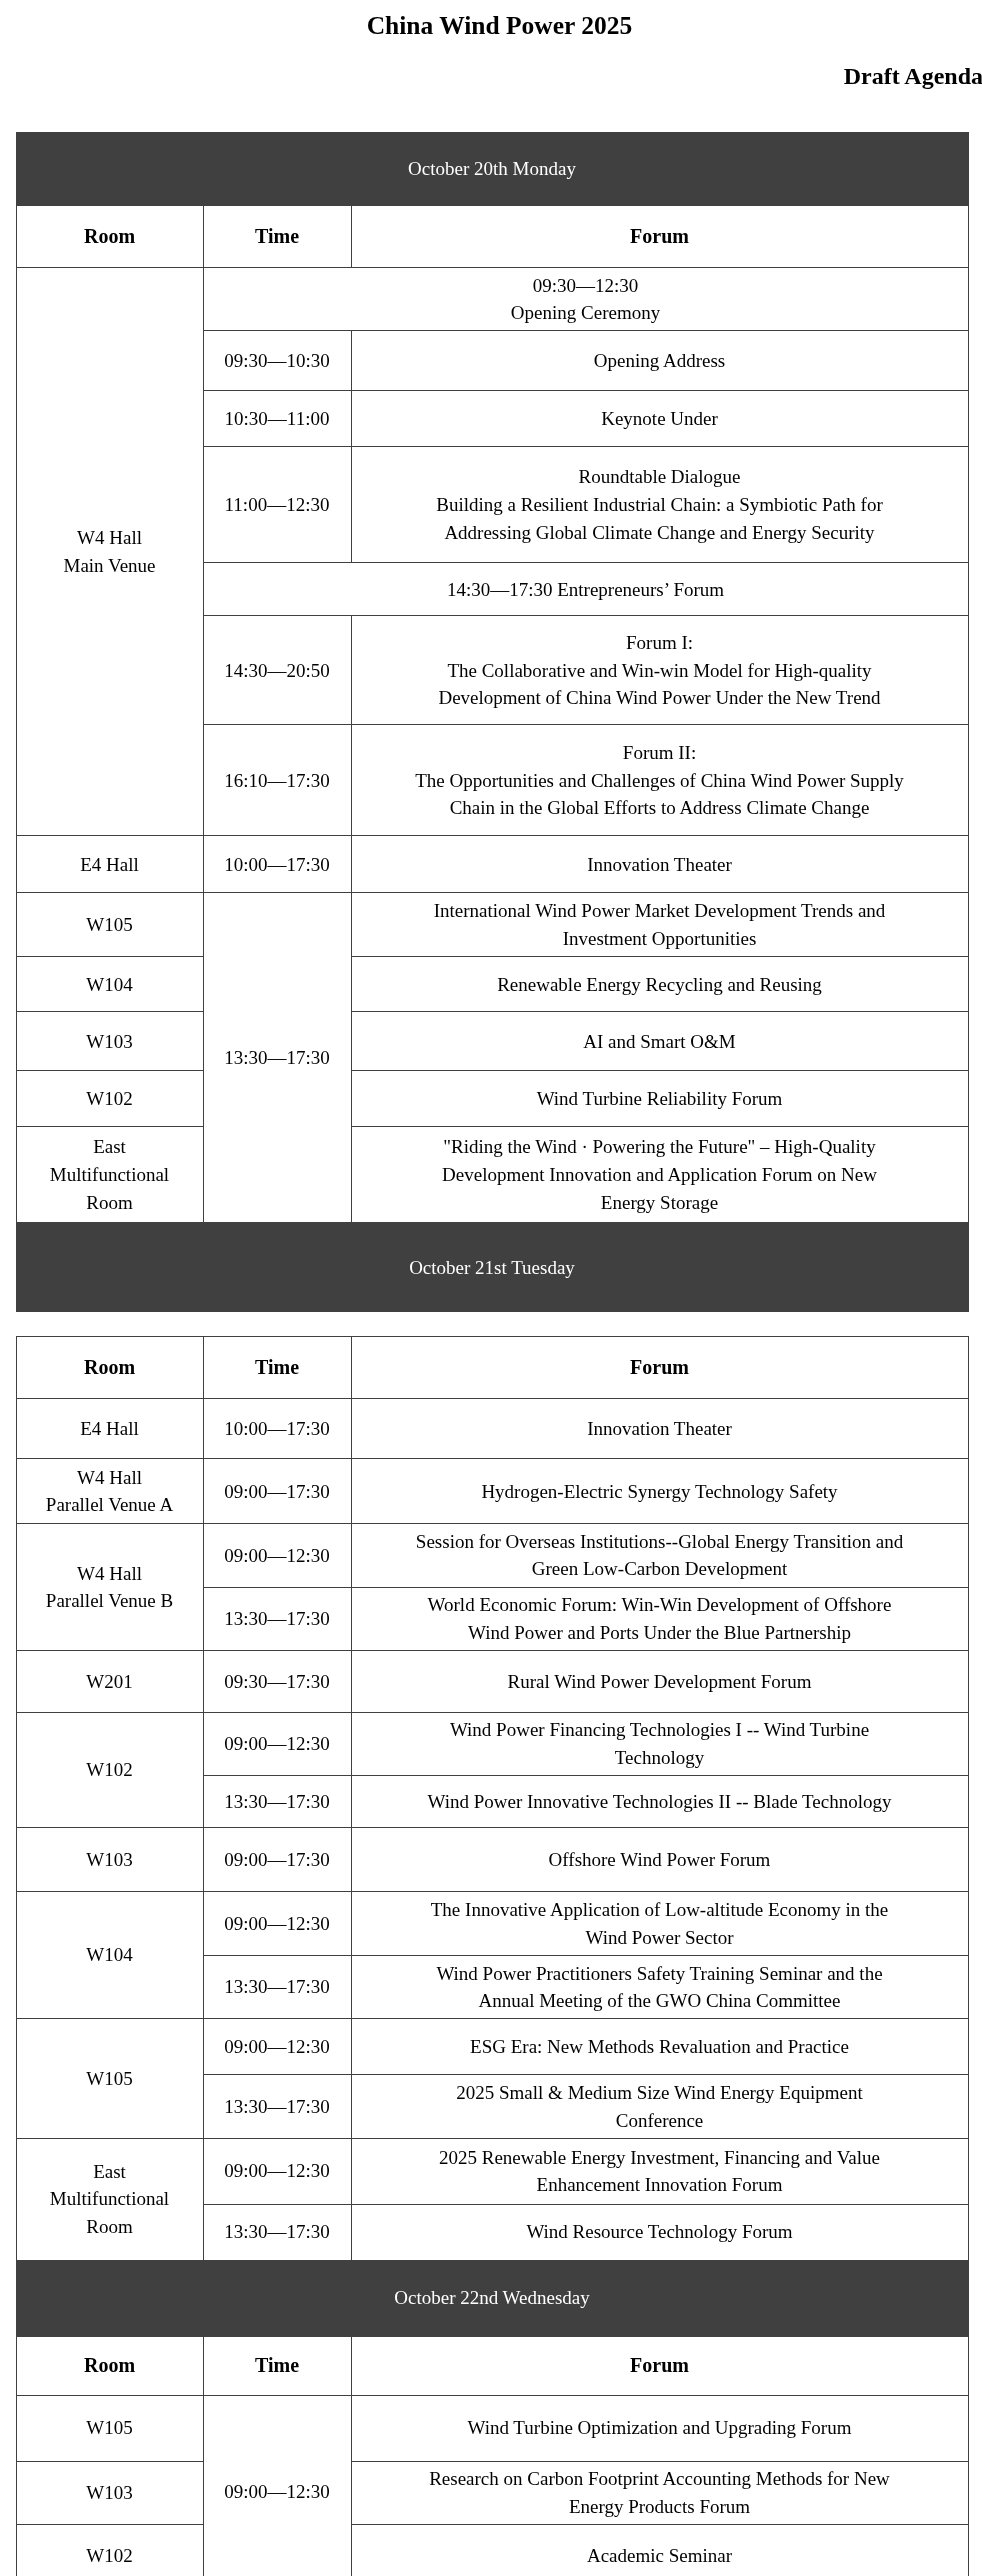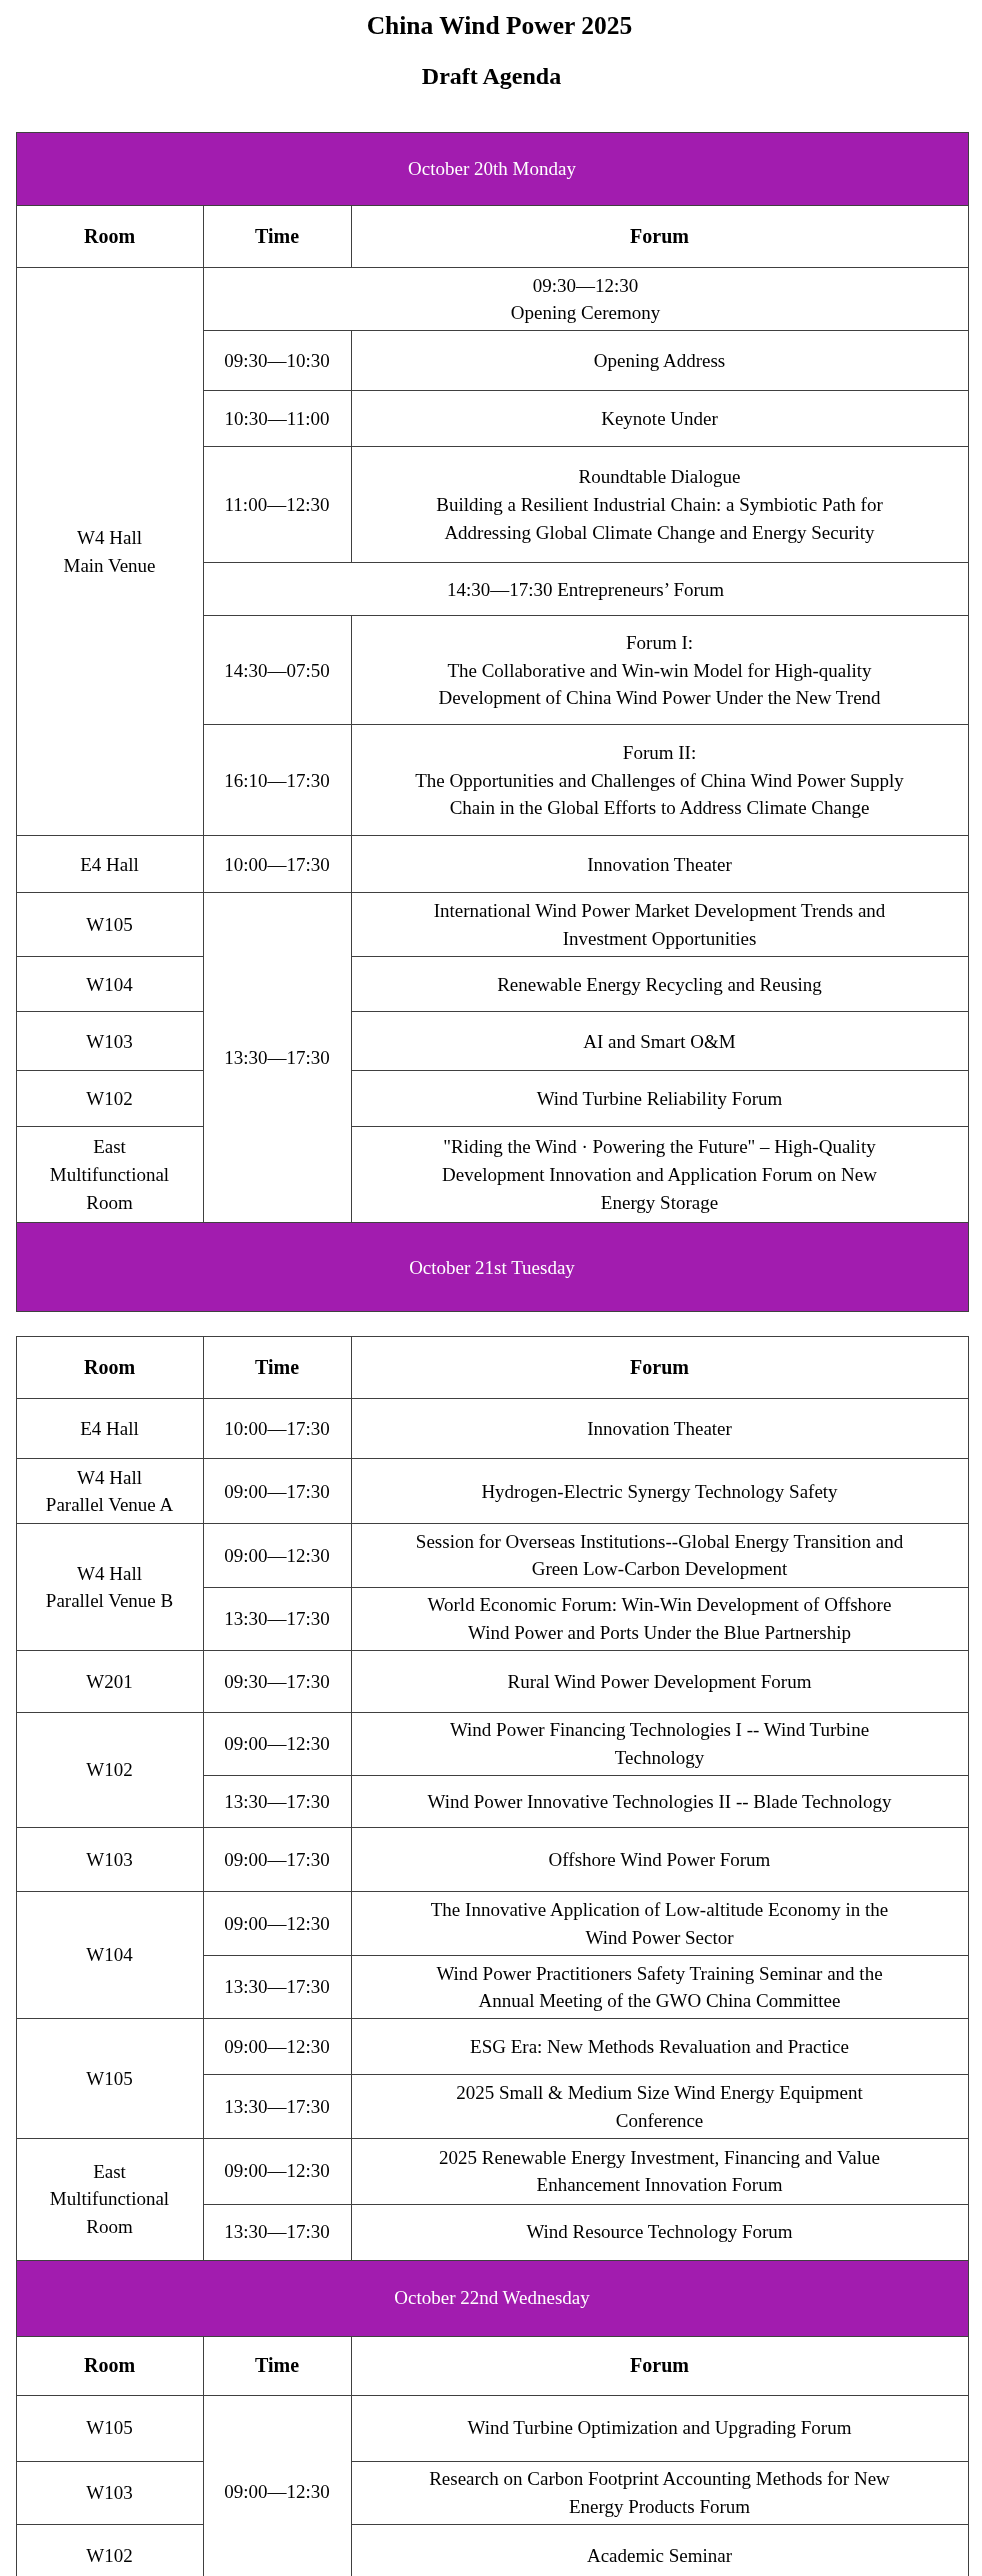"Draft Agenda" .page-subtitle { text-align: center -> right }
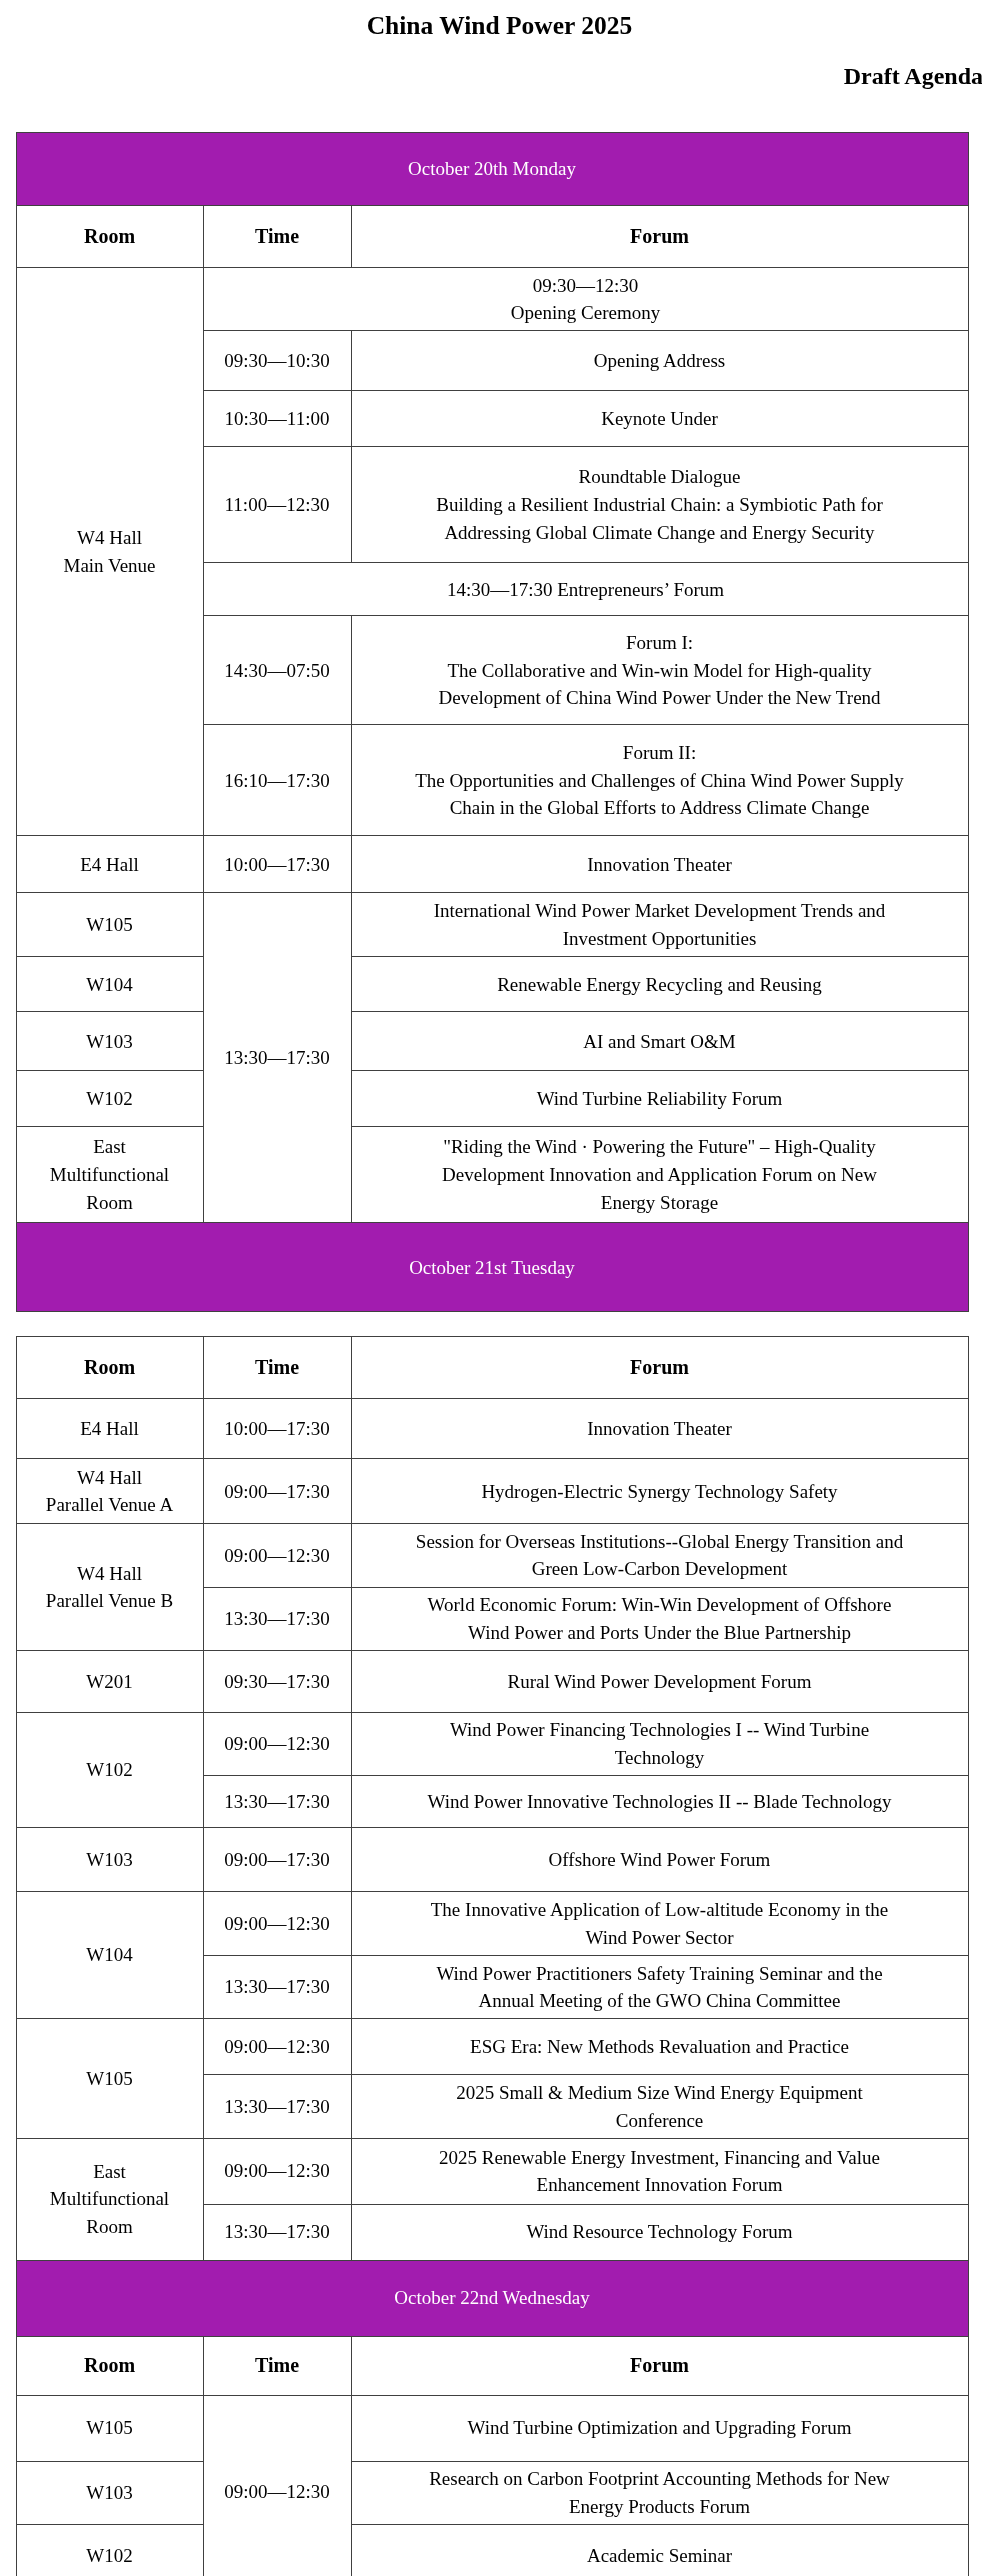"October 20th Monday" td.band { background: #a21caf -> #404040 }
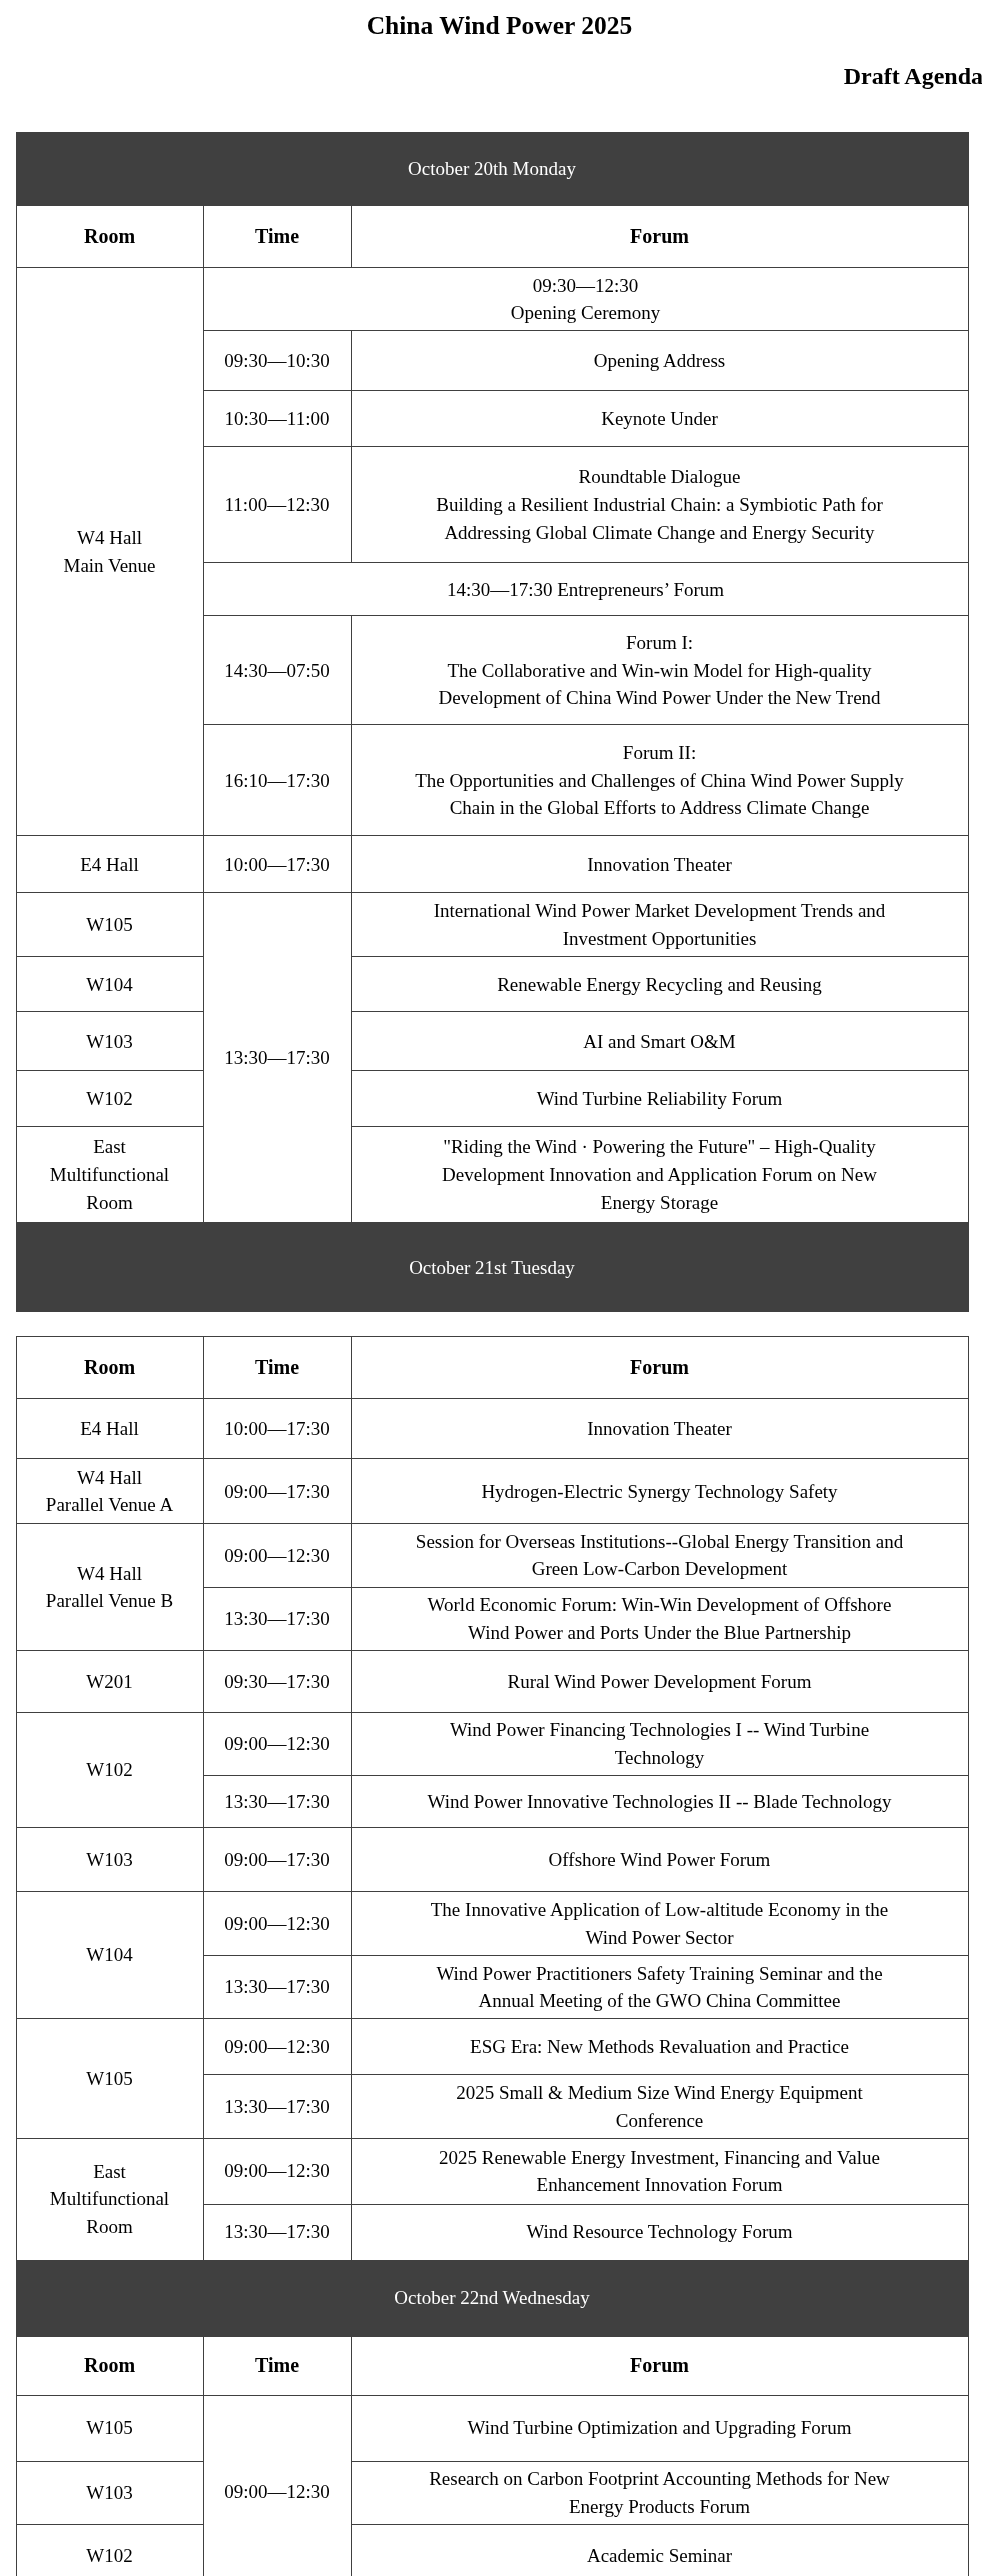"14:30—07:50" td { text: 07:50 -> 20:50 }
